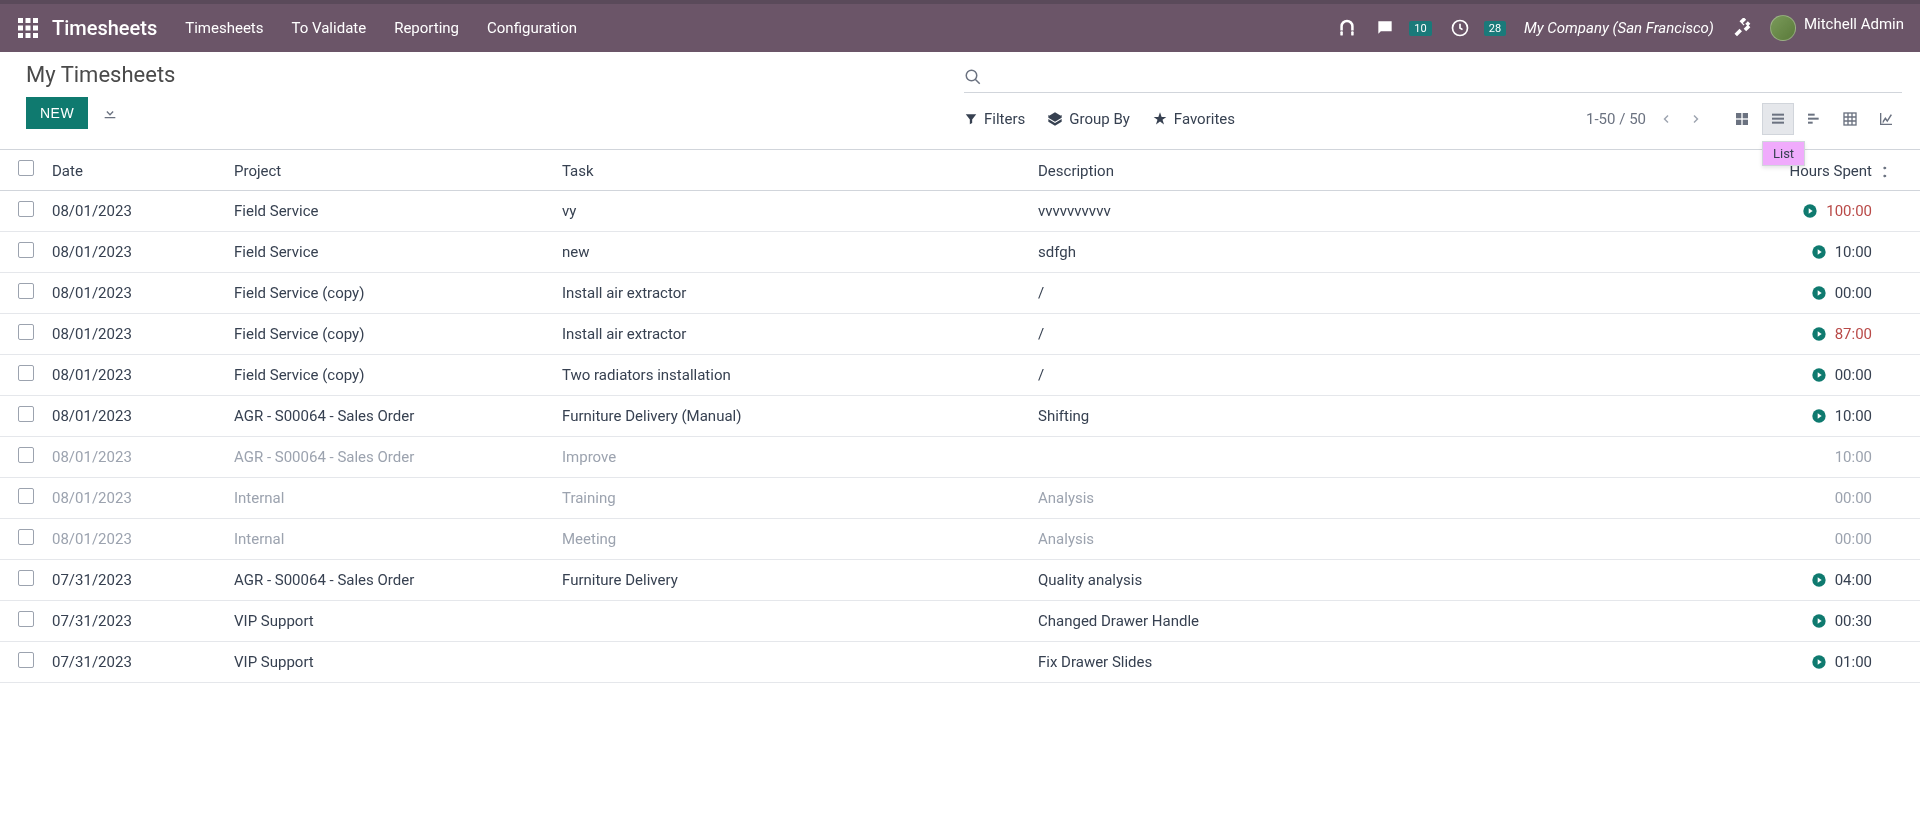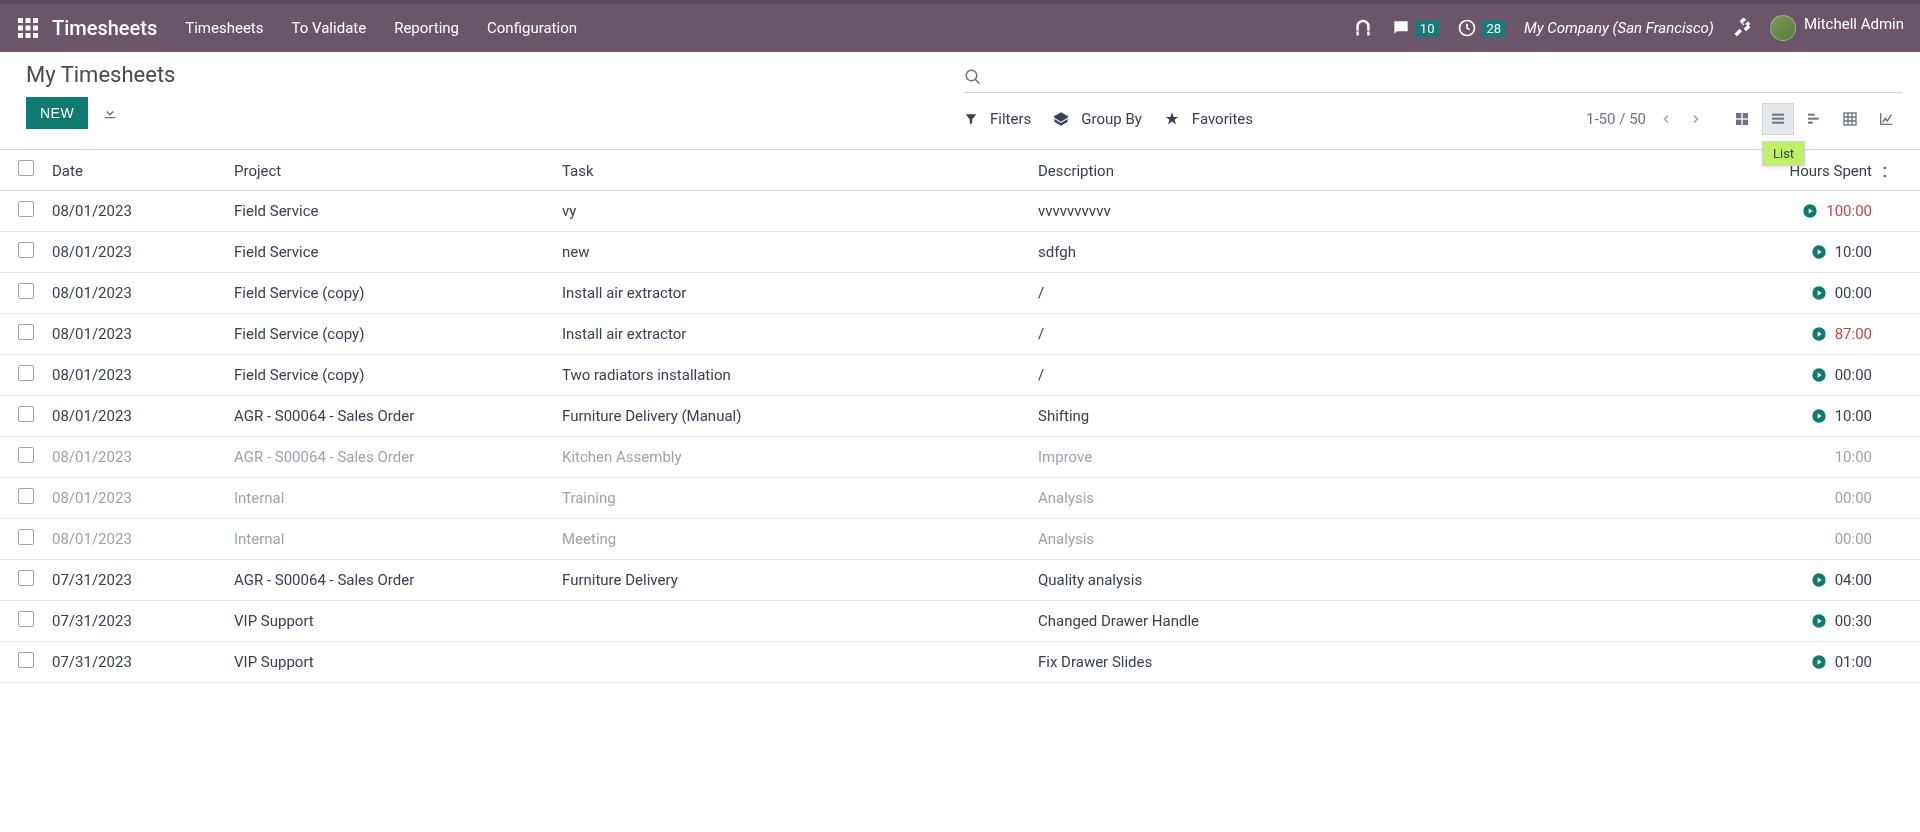"10" .badge { font-size: 13px -> 11px; margin-left: 4px -> 14px }
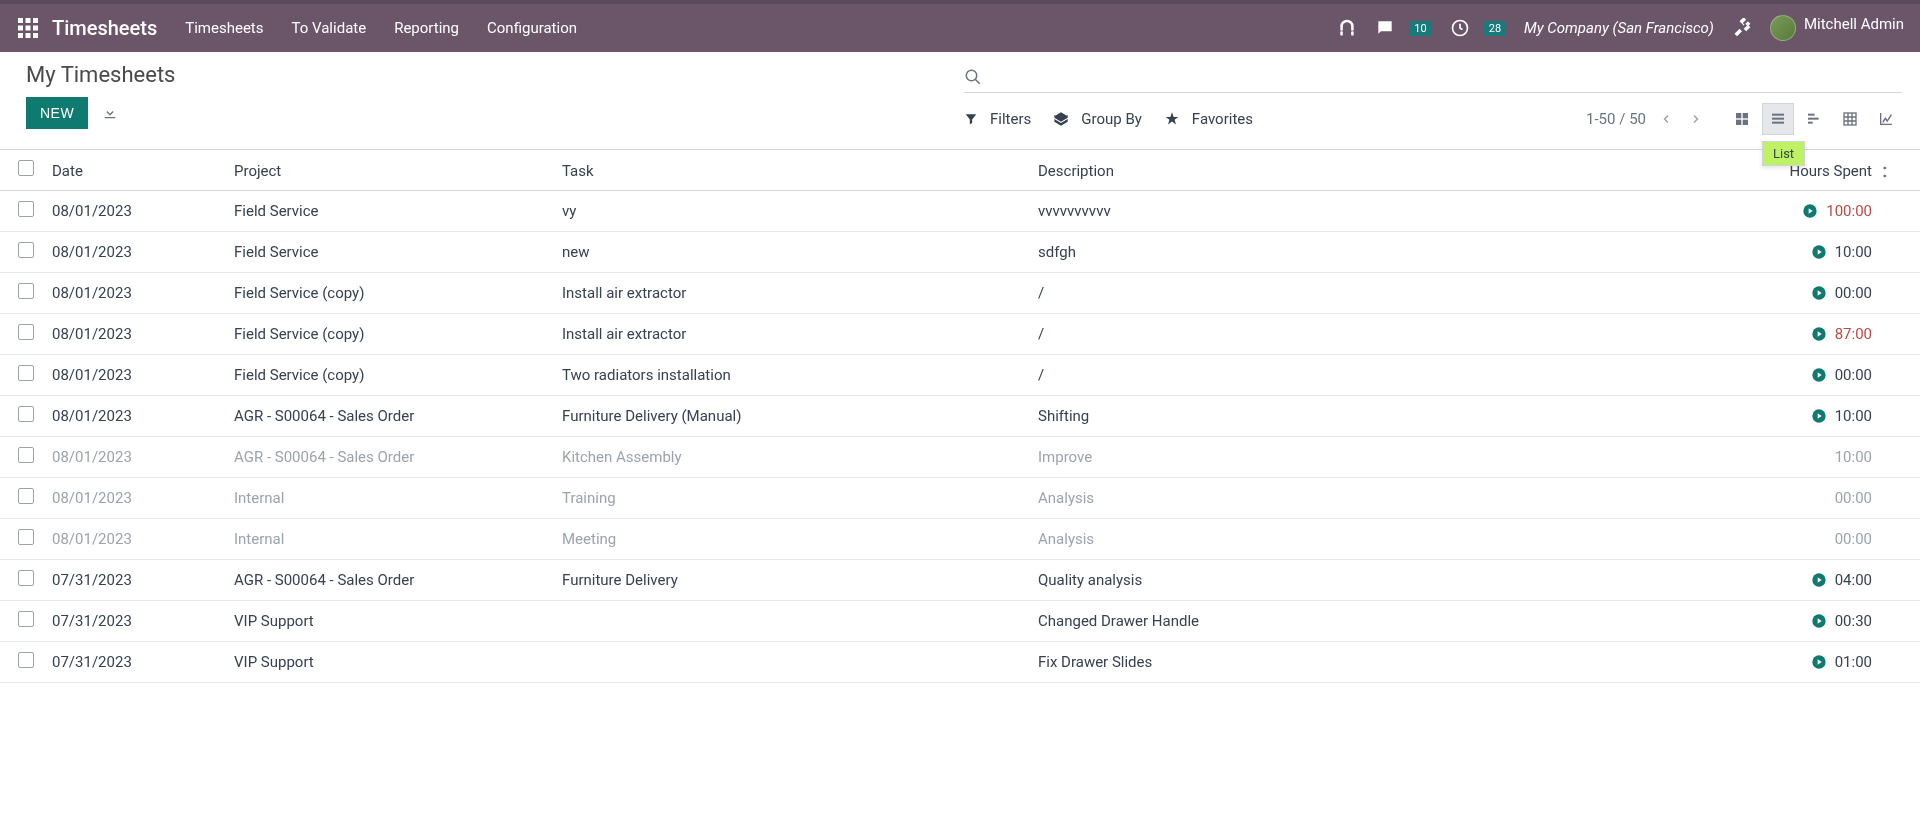"Filters" .filter-item { gap: 12px -> 6px }
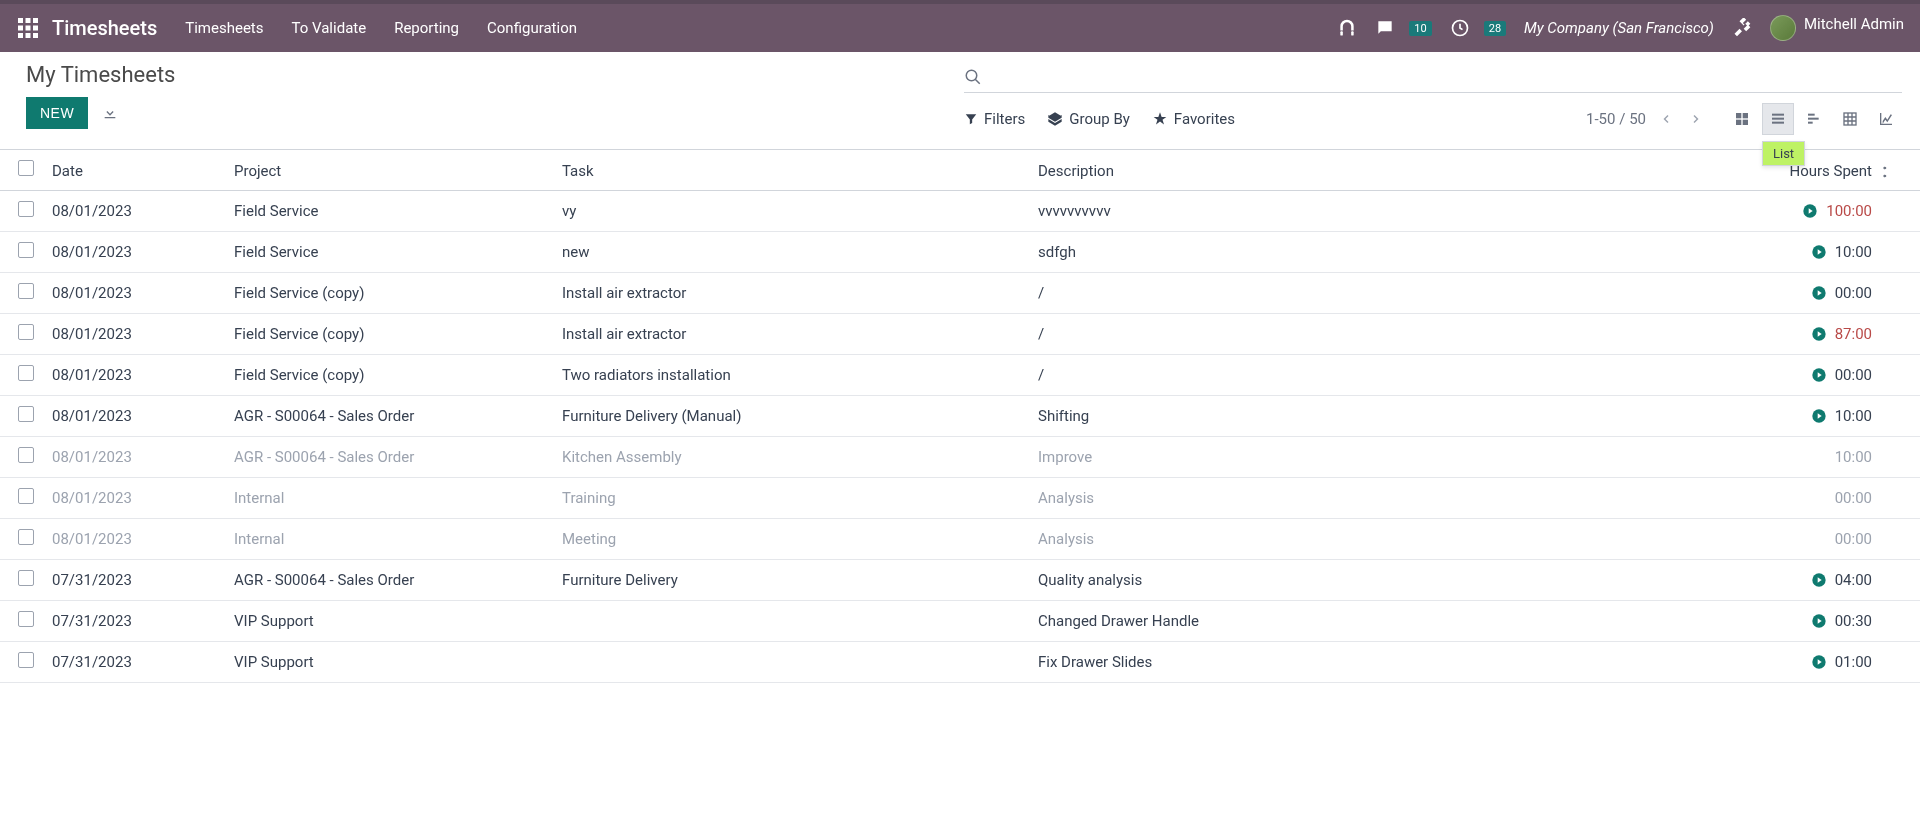"List" .tooltip { background: #bef264 -> #f0abfc }
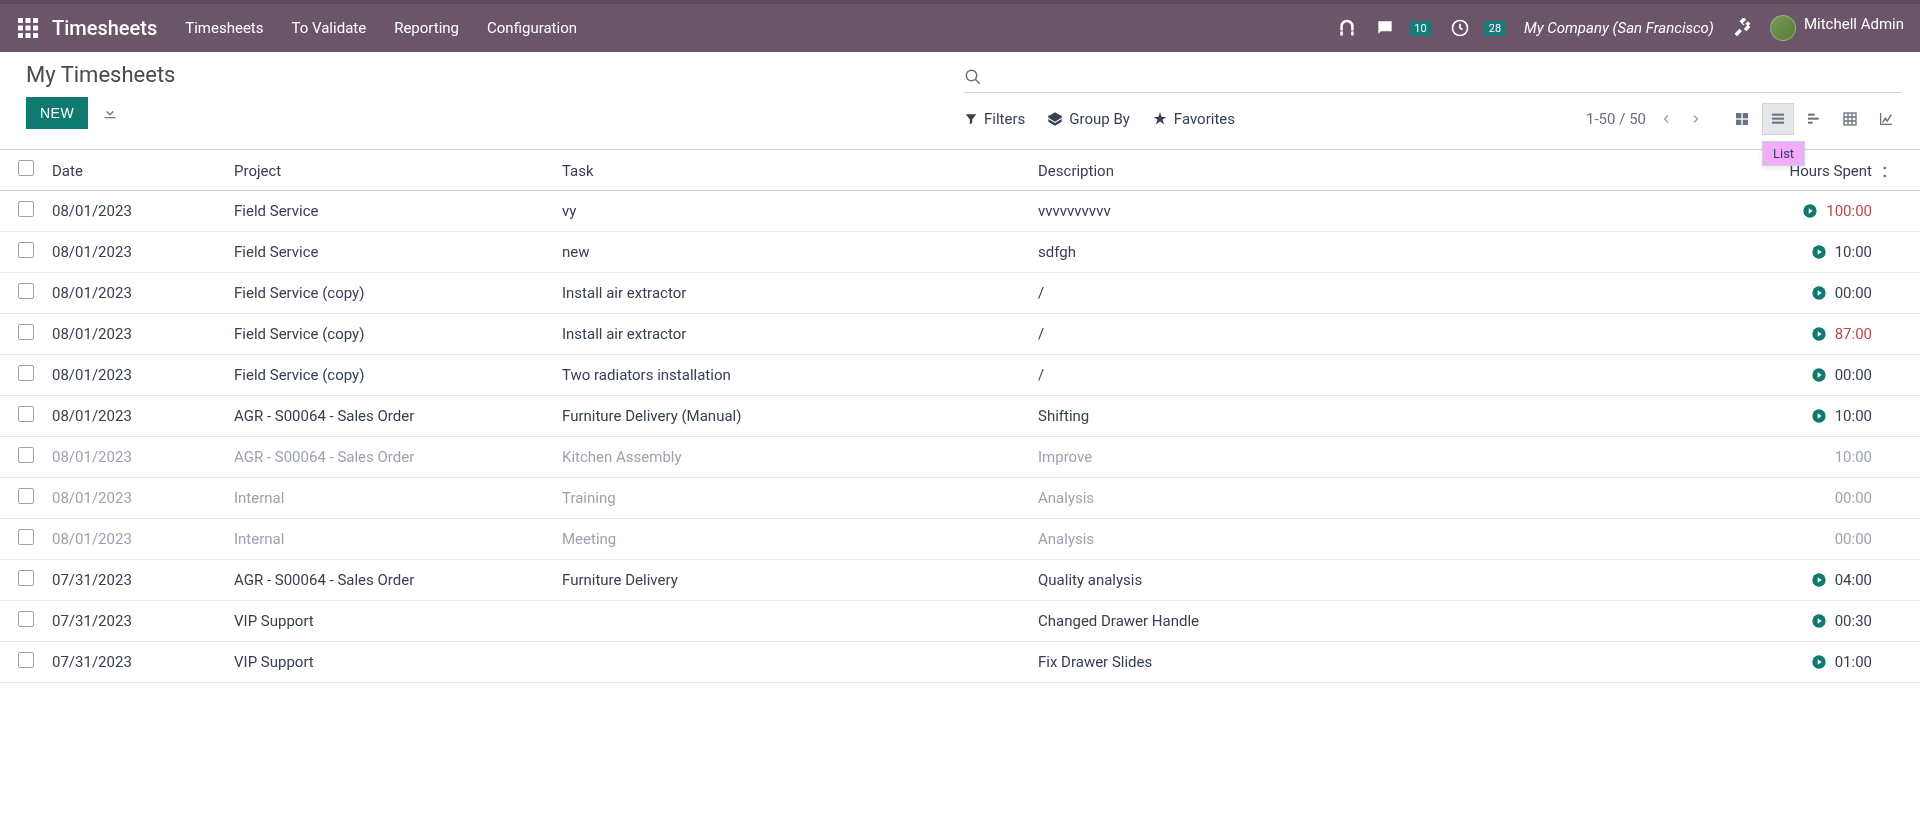"Kitchen Assembly" div.col-task { html: <div>Kitchen Assembly</div> -> none }
